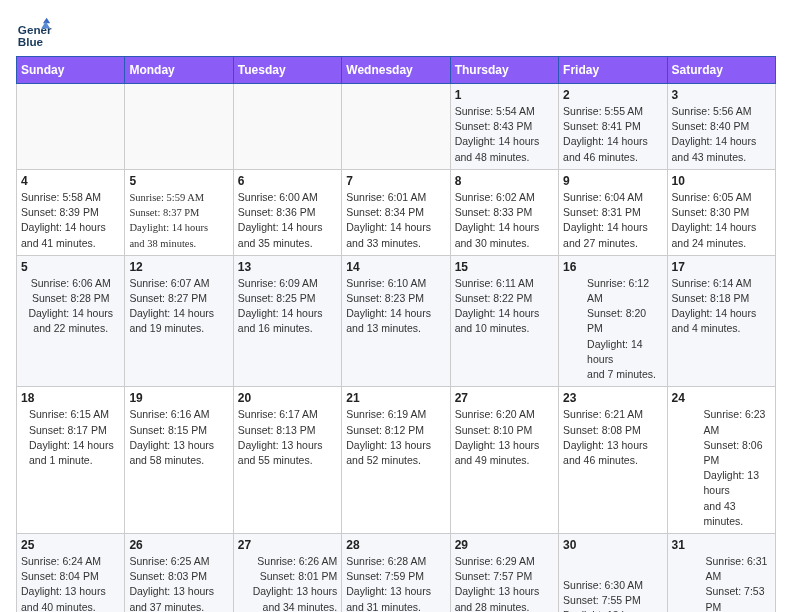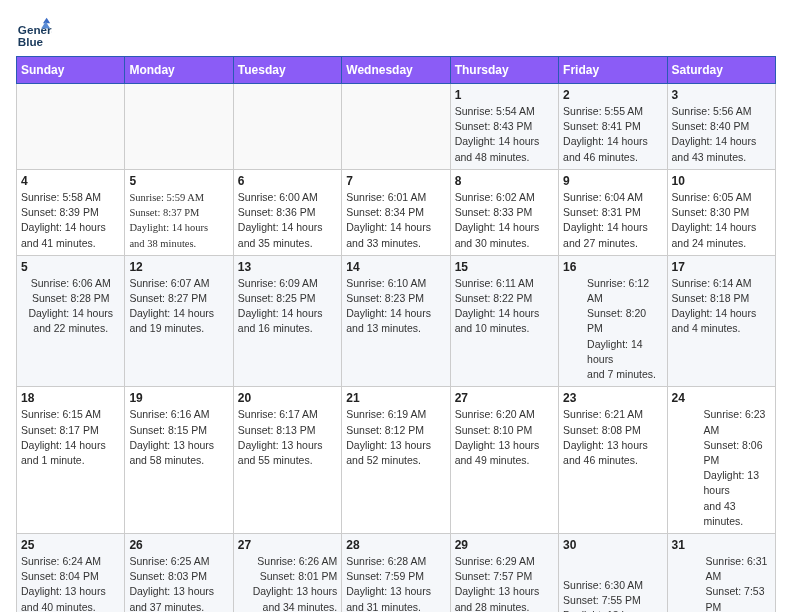"Sunrise: 6:15 AM" div.day-info { margin-left: none -> 8px }
